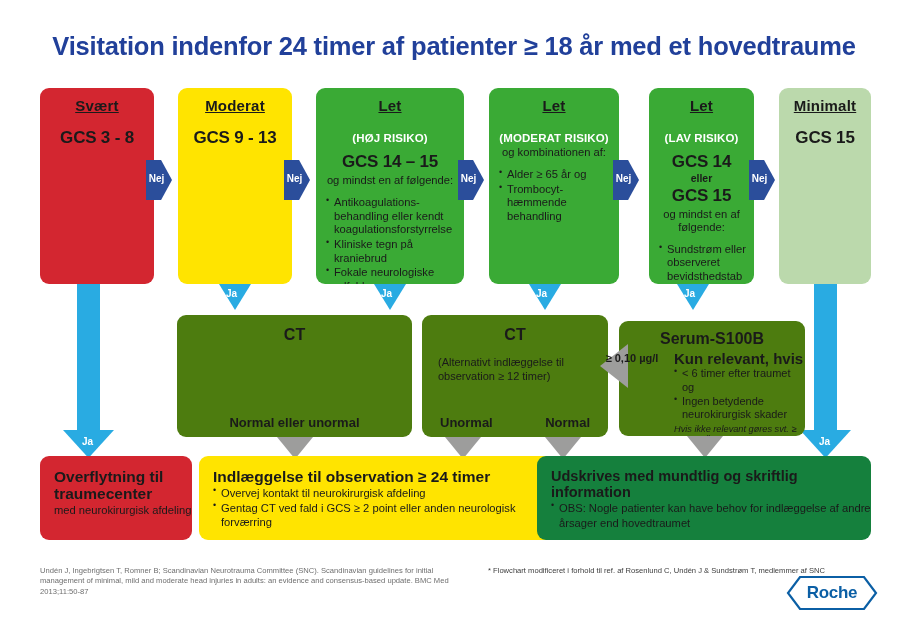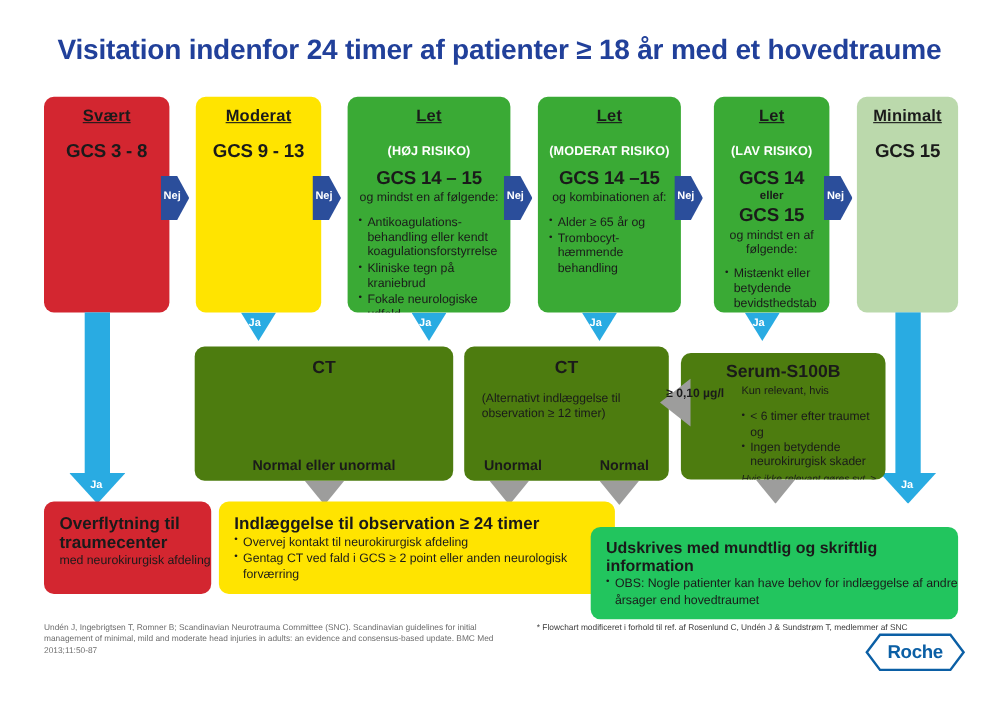"GCS 14 –15" div.gcs { html: <div>GCS 14 –15</div> -> none }
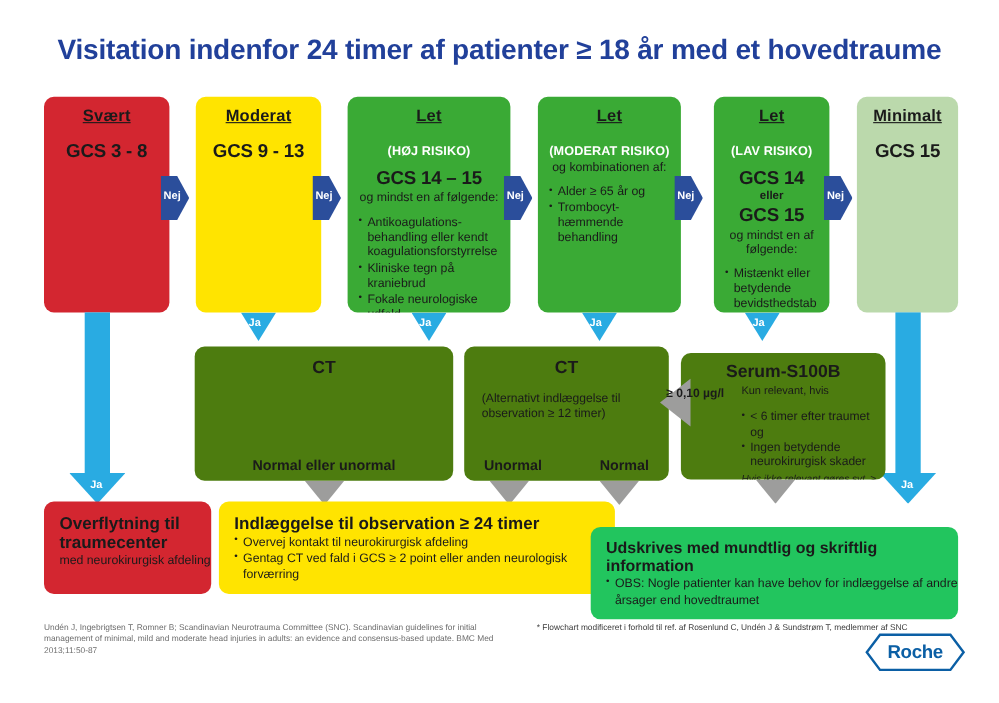"Mistænkt eller betydende bevidsthedstab" li { text: Mistænkt eller betydende -> Sundstrøm eller observeret }
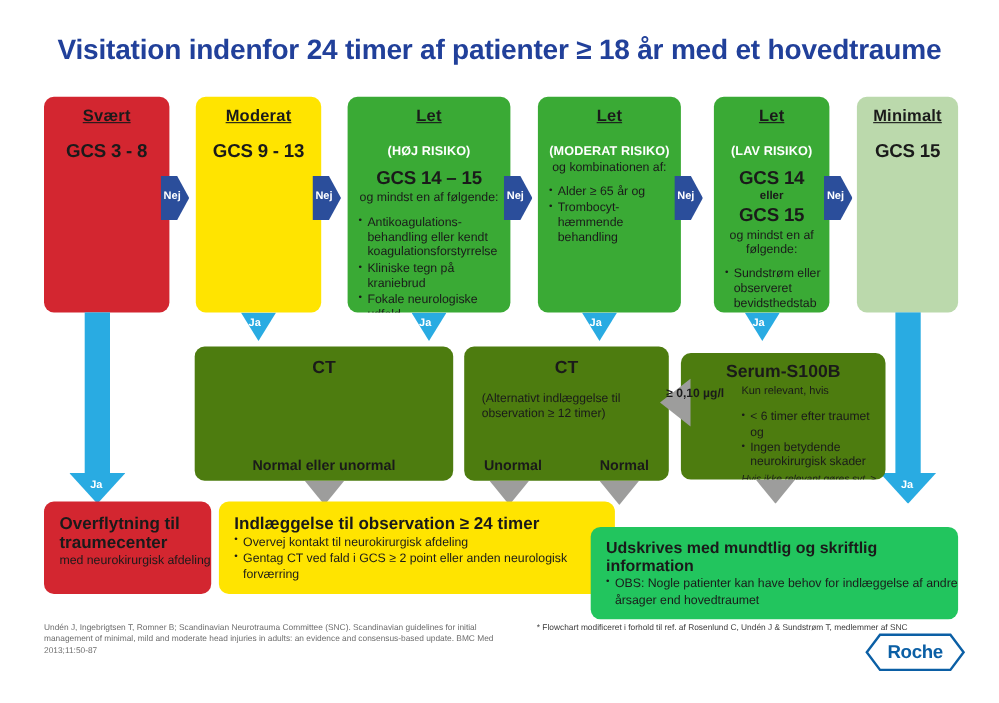"Kun relevant, hvis" .s-line { font-size: 10px -> 15px; font-weight: none -> bold; margin: 2px 0 12px 55px -> 2px 0 0 55px }
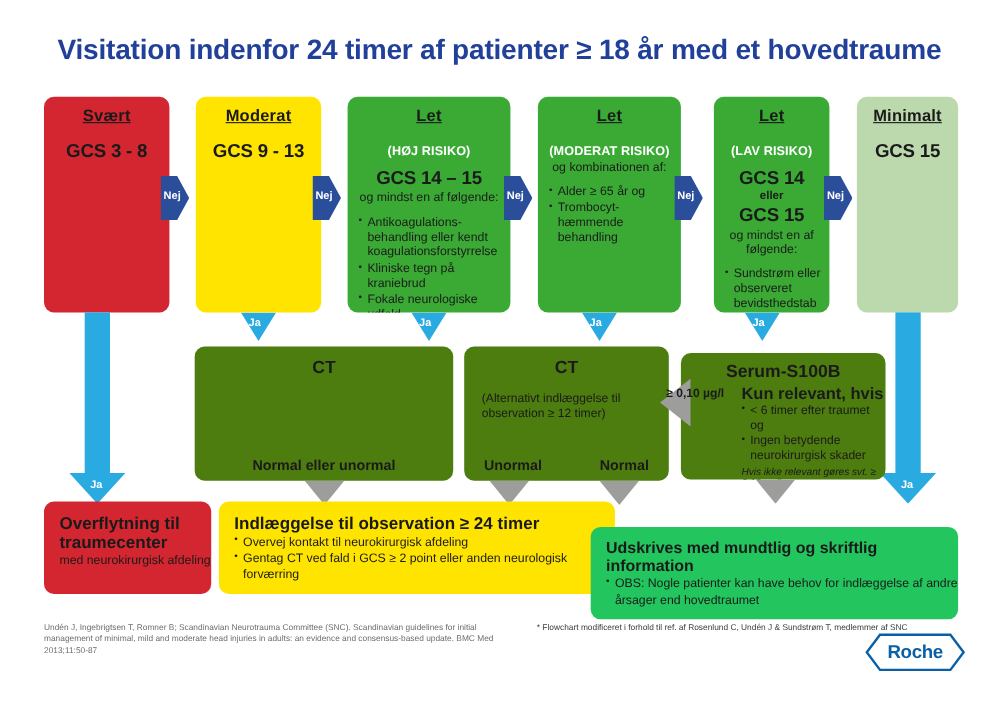"Udskrives med mundtlig og skriftlig" .box.green2 { background: #22c55e -> #15803d; margin-top: 23px -> none }
